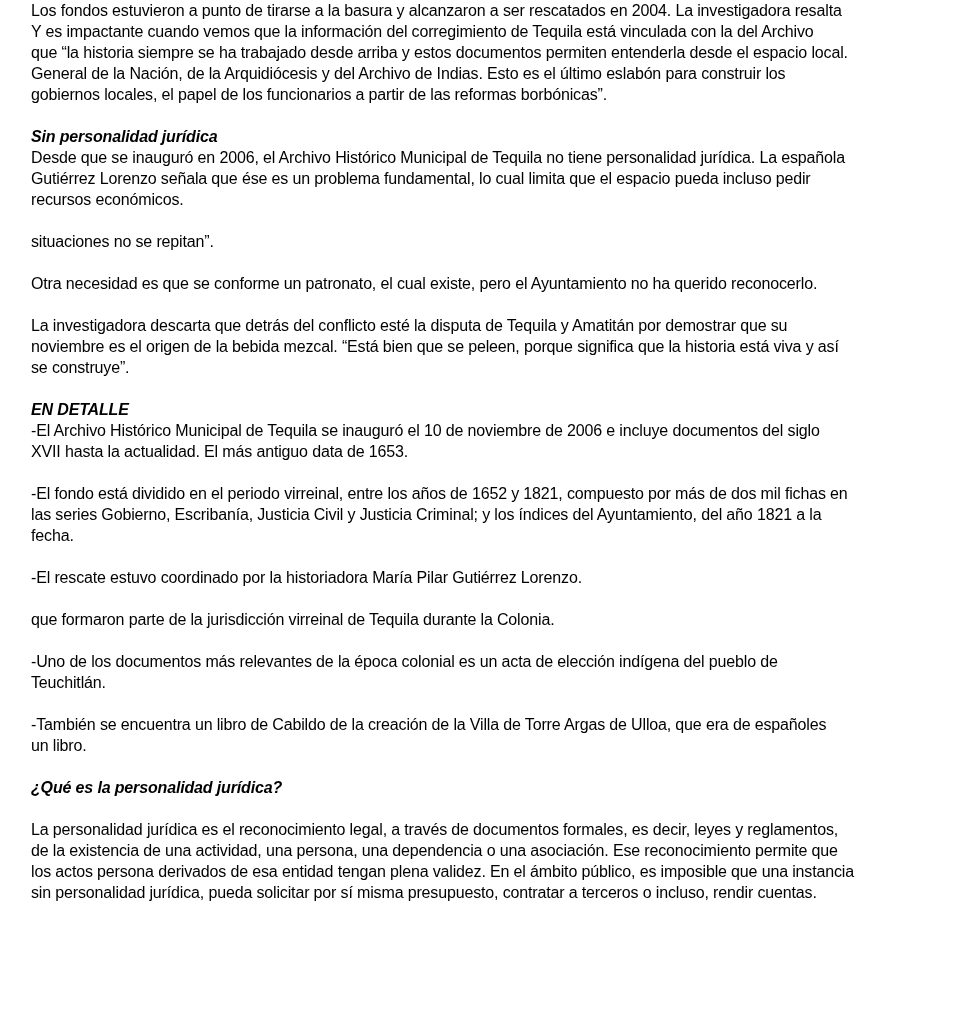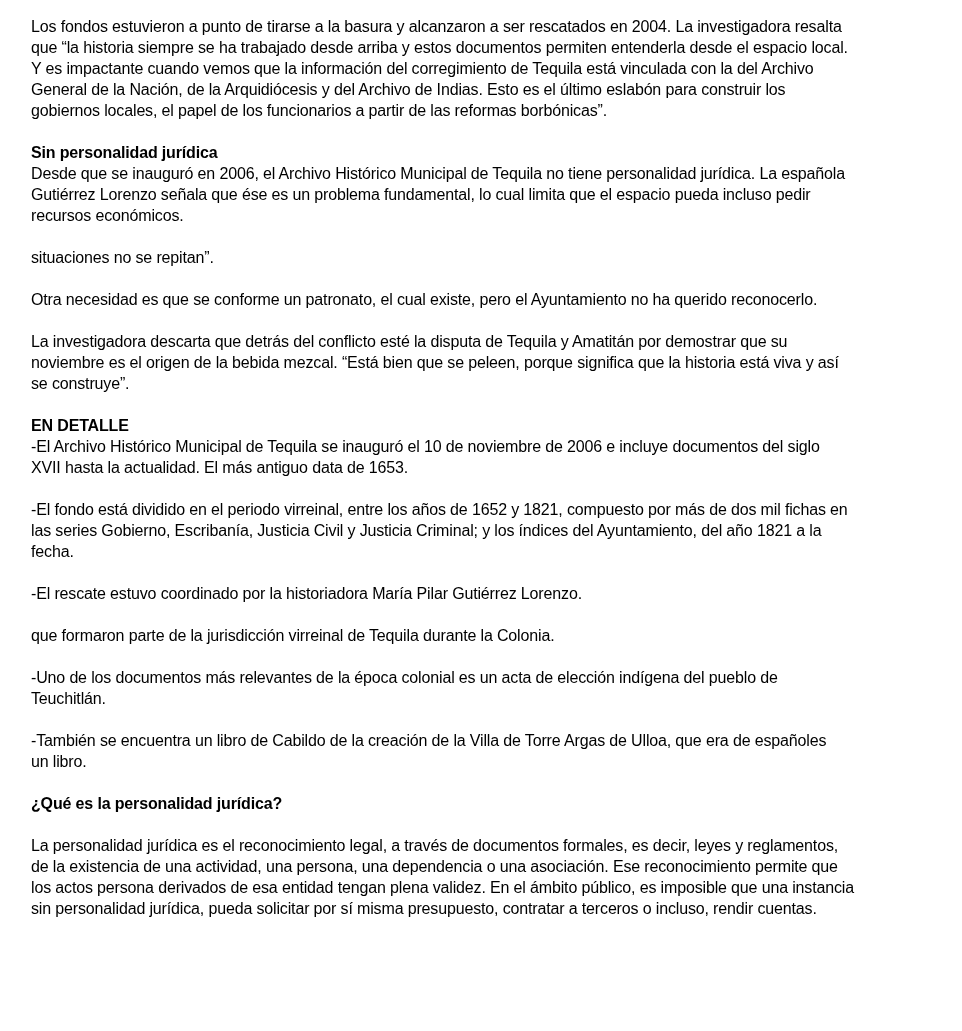"Los fondos estuvieron a punto" .doc { top: 16px -> 0 }
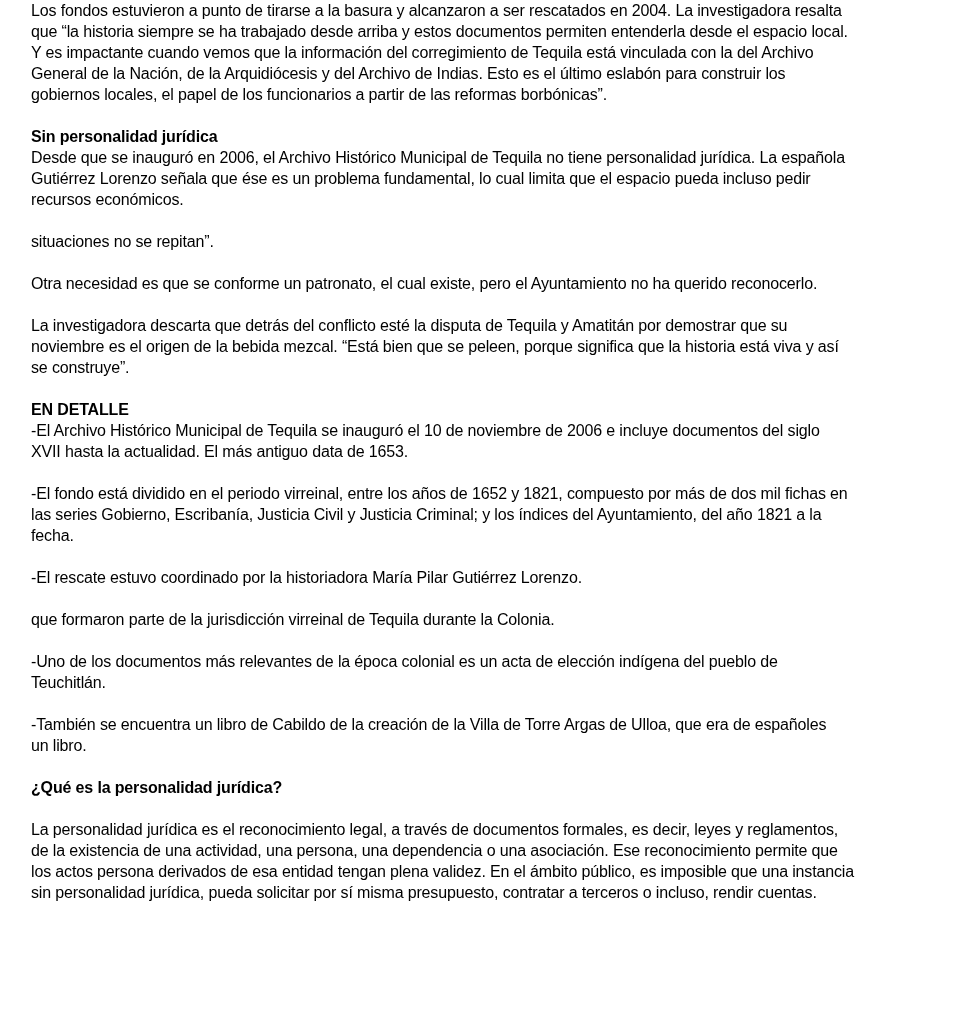"que “la historia siempre se" span.line { order: before "Y es impactante cuando vemos" -> after "Y es impactante cuando vemos" }
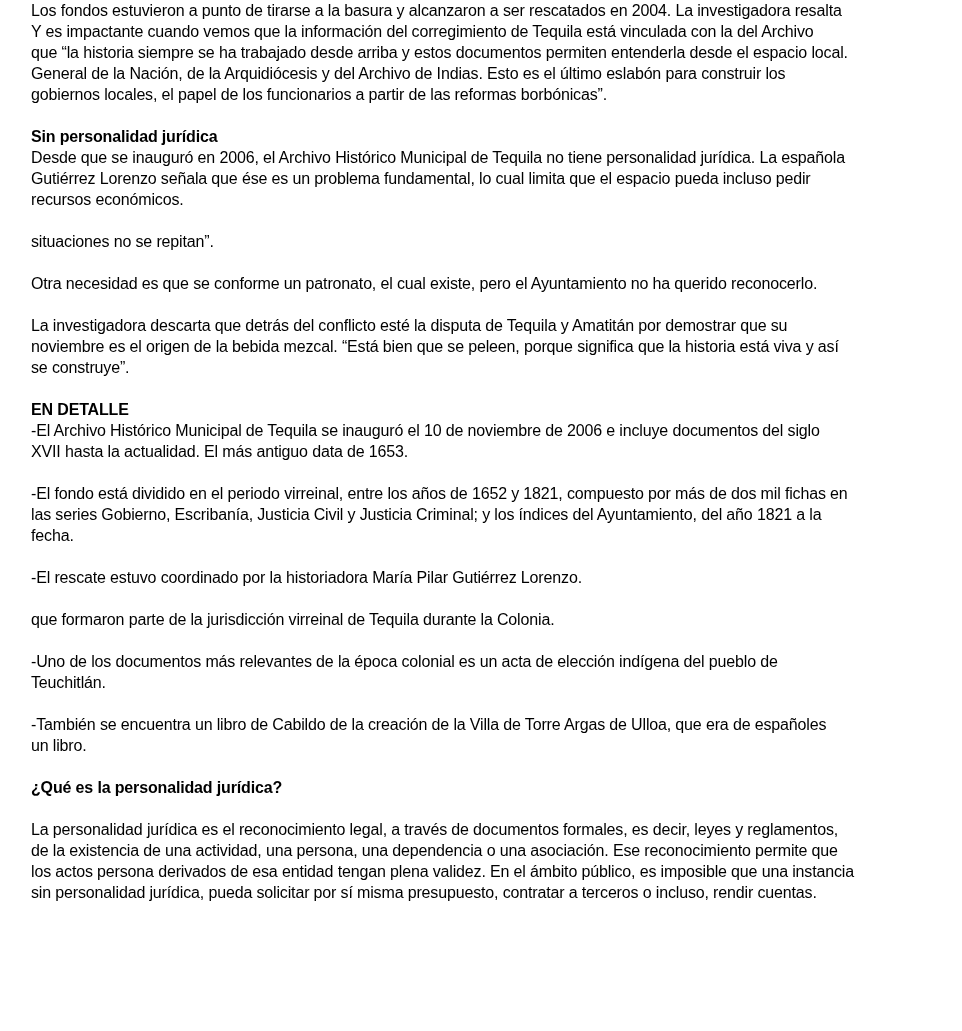"Sin personalidad jurídica" .heading { font-style: none -> italic }
